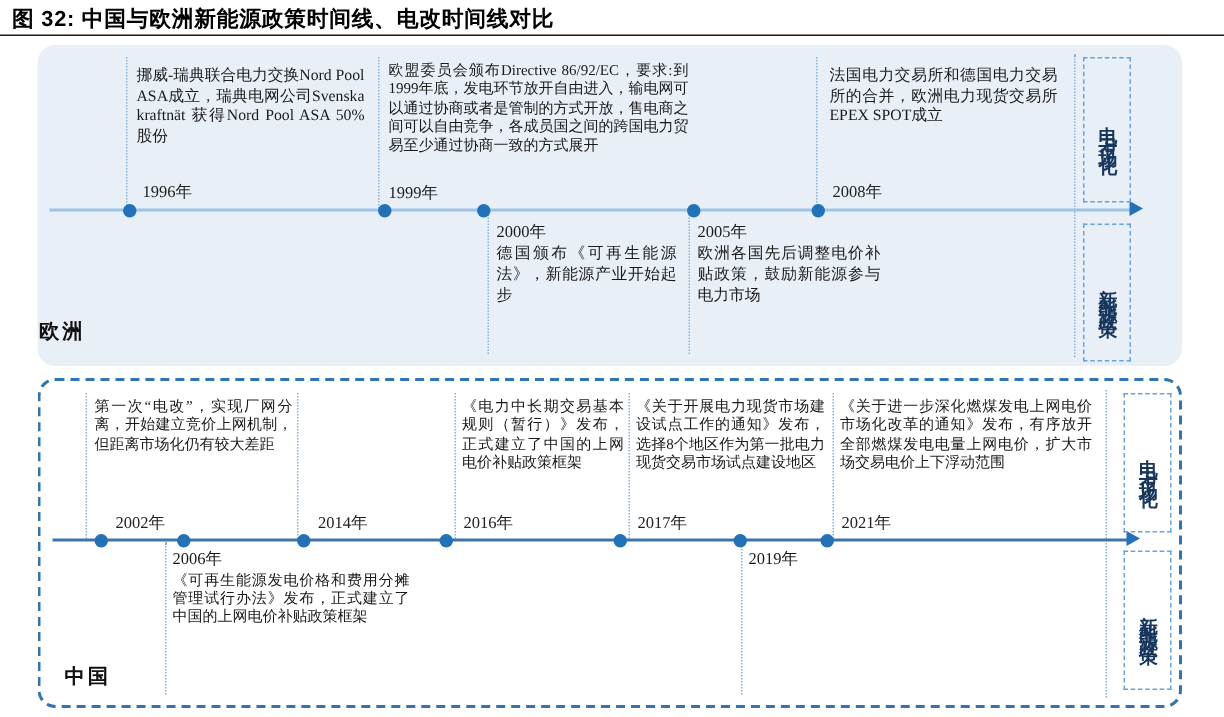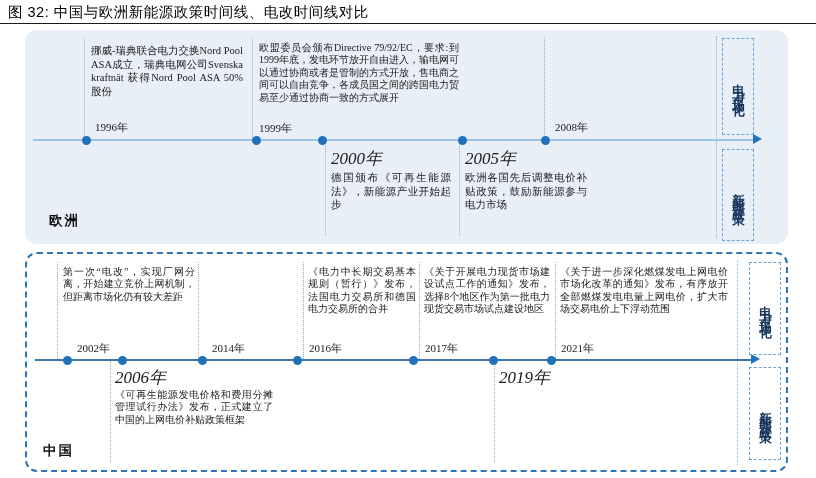"图 32: 中国与欧洲新能源政策时间线、电改时间线对比" .title { font-weight: normal -> bold }
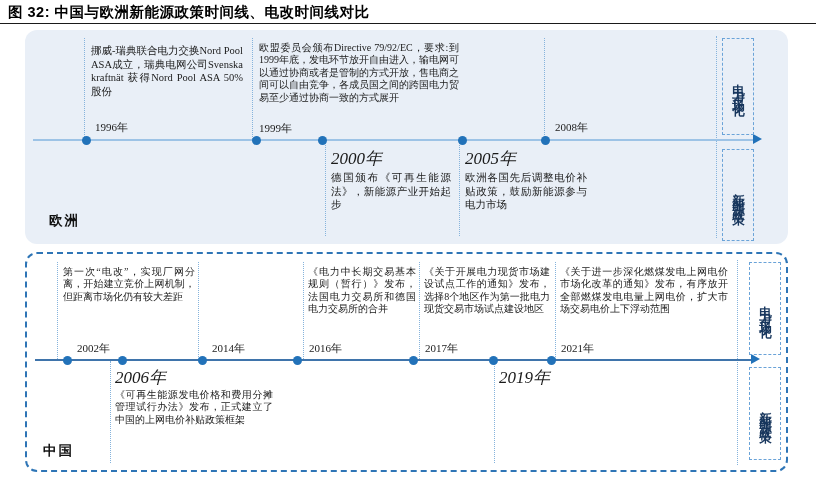"欧盟委员会颁布Directive" div.ev { text: 79/92/EC -> 86/92/EC }
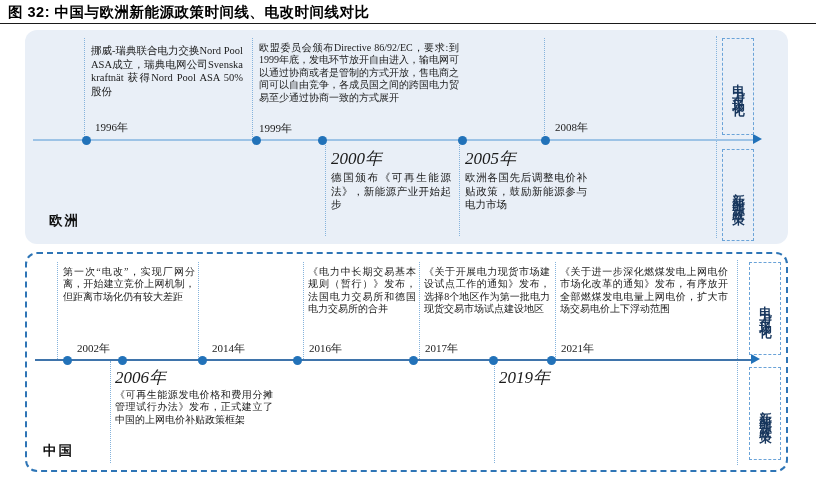"法国电力交易所和德国电力交易所的合并，欧洲电力现货交易所EPEX SPOT成立" div.ev { html: none -> <div>法国电力交易所和德国电力交易所的合并，欧洲电力现货交易所EPEX SPOT成立</div> }
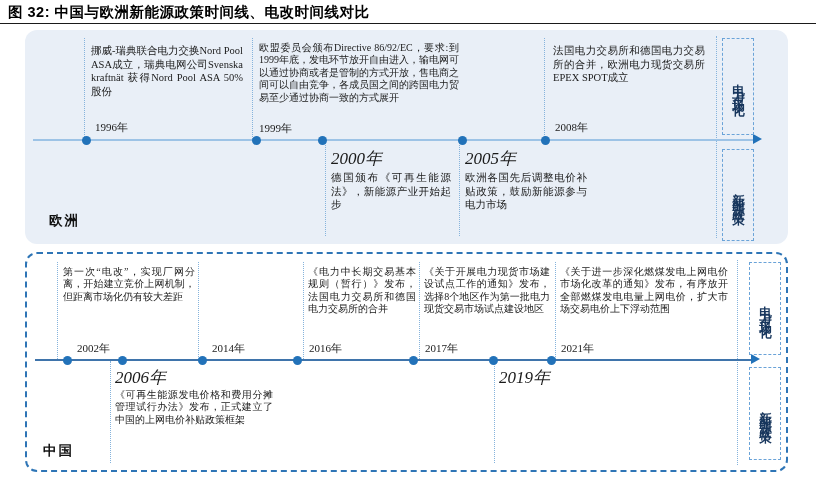"2000年" .ev .yr { font-size: 17px -> 11px; font-style: italic -> none }
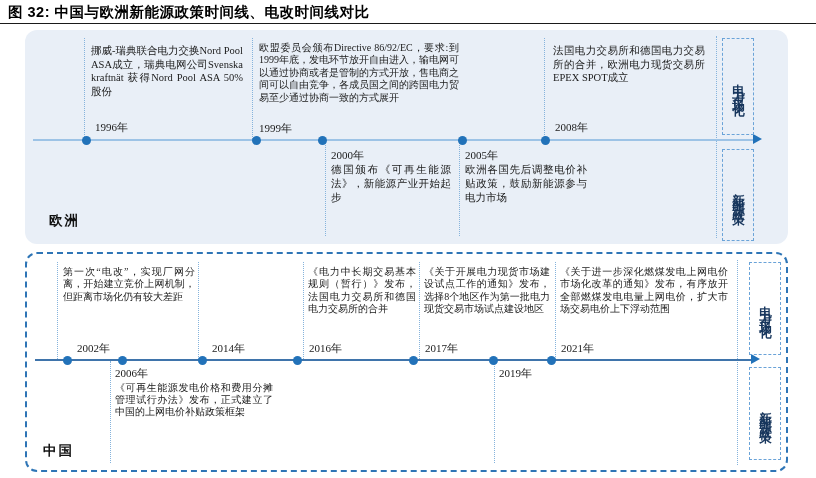"欧洲" div.region-label { left: 24px -> 1px }
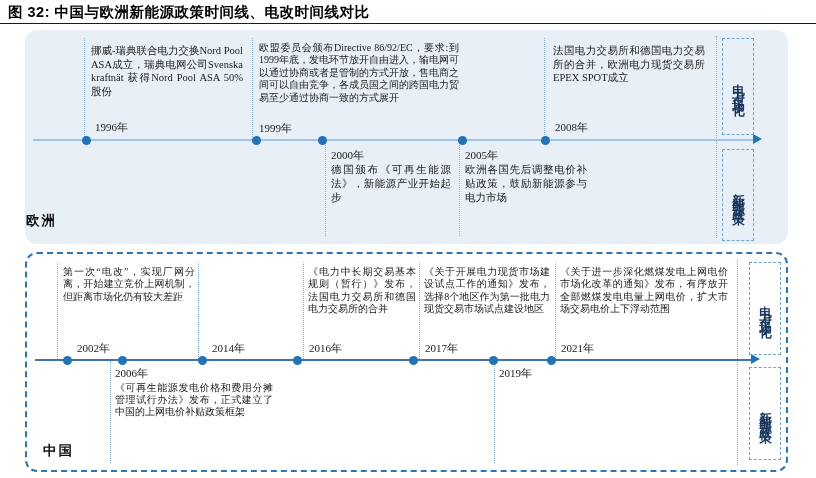"《电力中长期交易基本规则（暂行）》发布，法国电力交易所和德国电力交易所的合并" div.ev { text: 法国电力交易所和德国电力交易所的合并 -> 正式建立了中国的上网电价补贴政策框架 }
